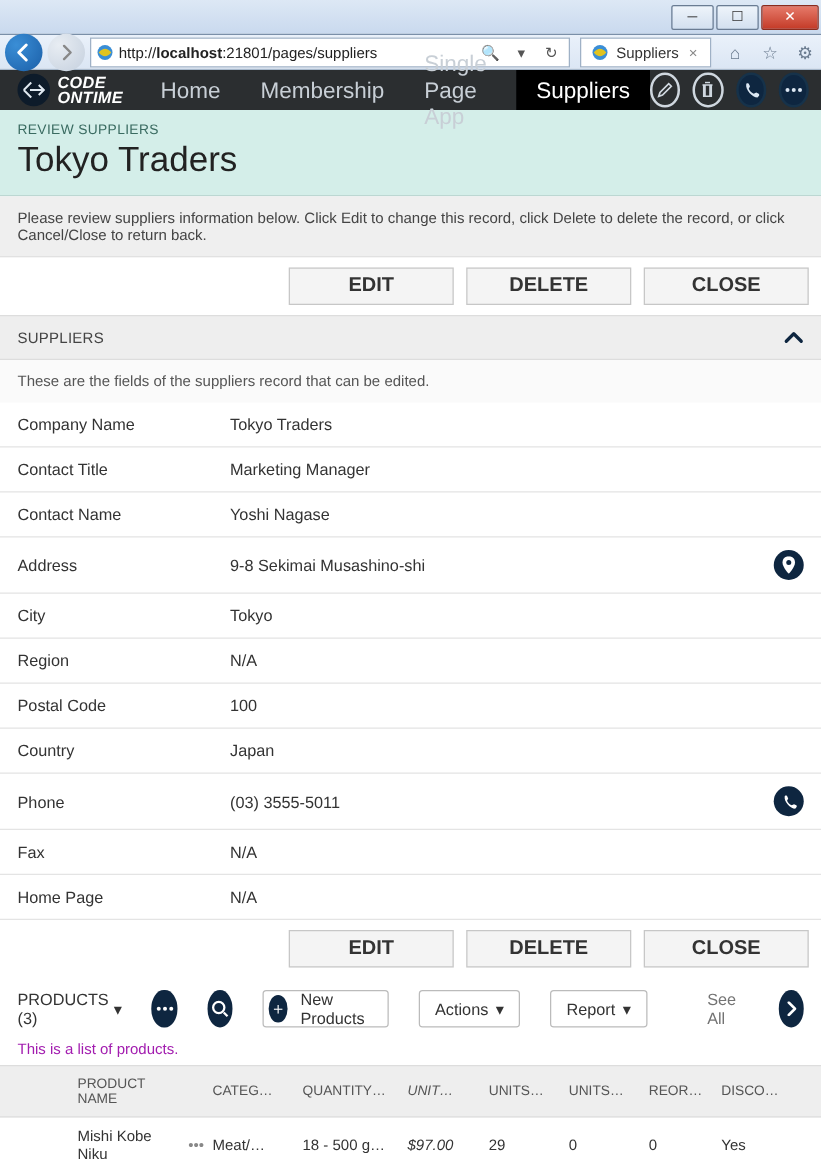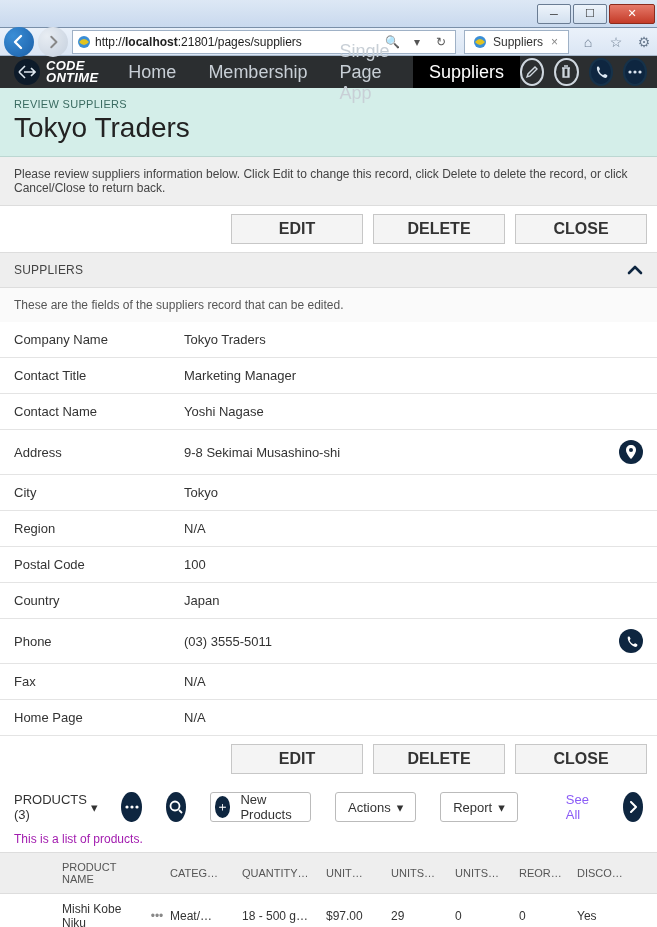"See All" .seeall { color: #8b5cf6 -> #737373 }
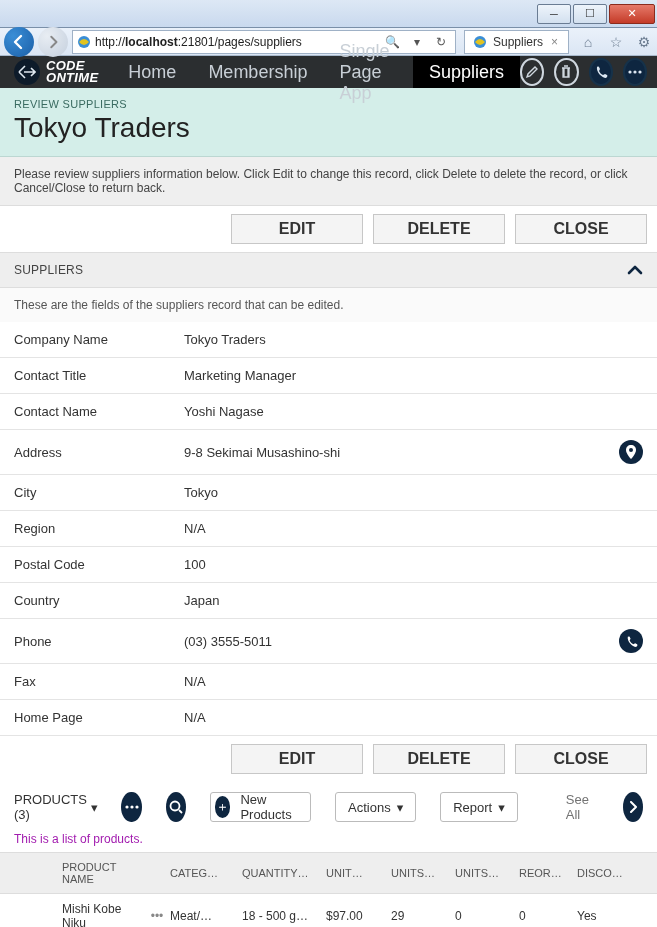"UNIT…" .c-price { font-style: none -> italic }
